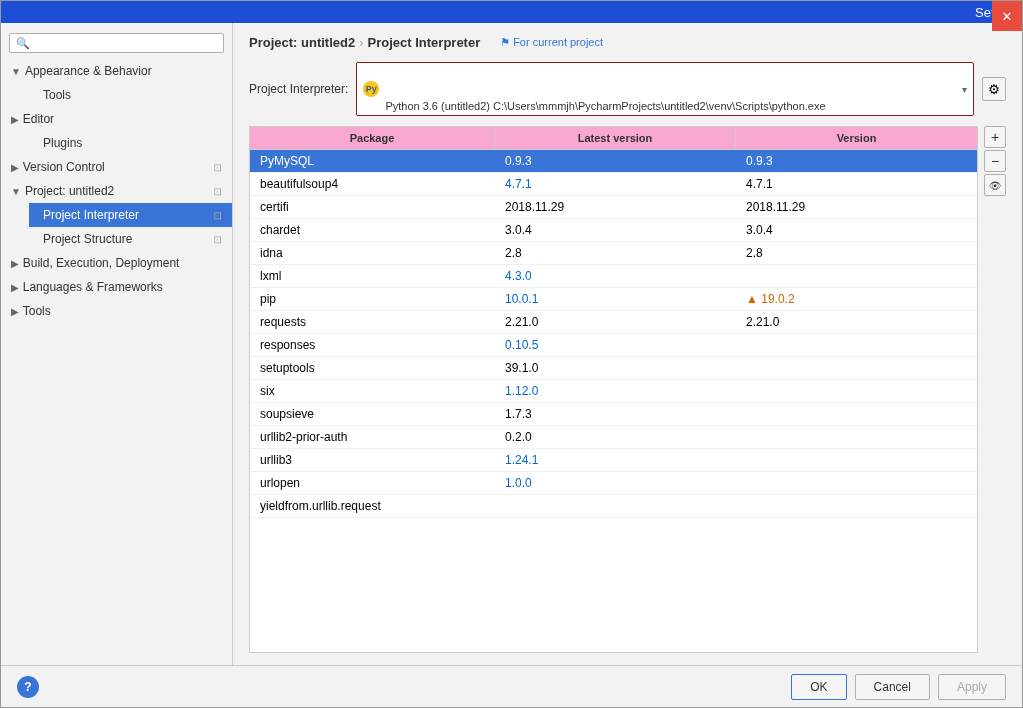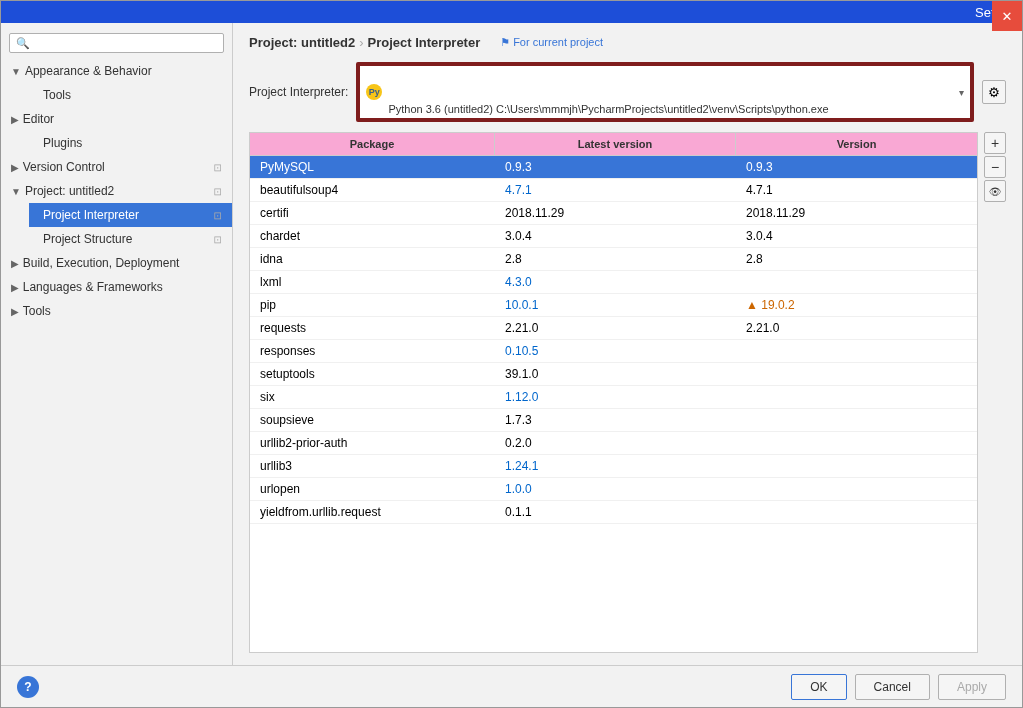"Py" .interpreter-select { border: 4px solid #7f1d1d -> 1px solid #7f1d1d }
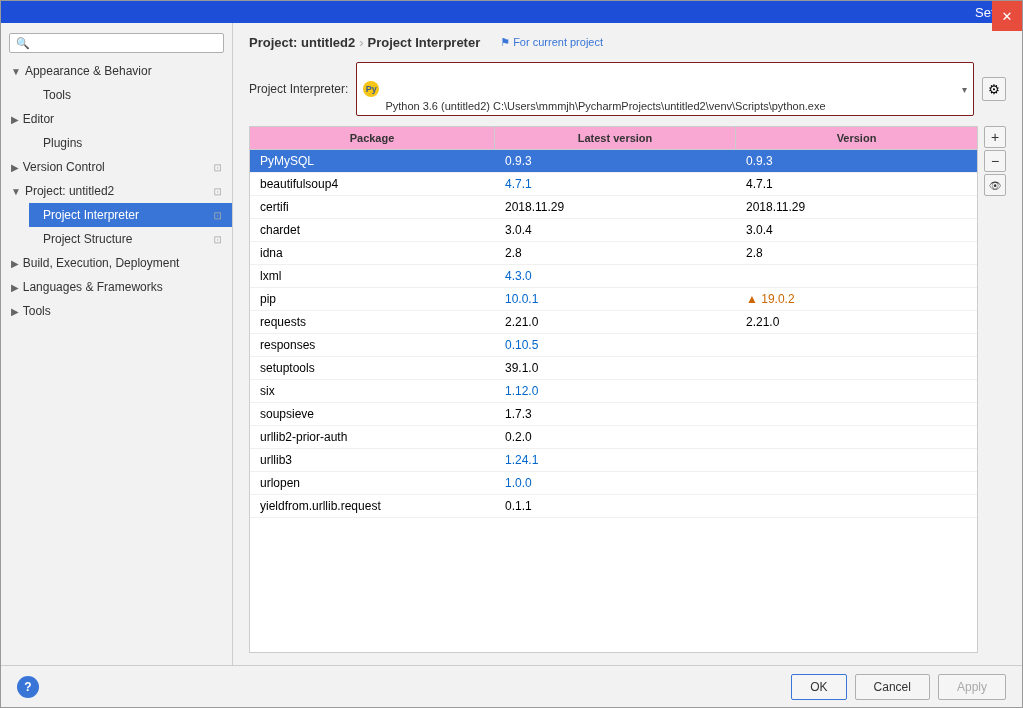"0.1.1" div { html: <div>0.1.1</div> -> none }
